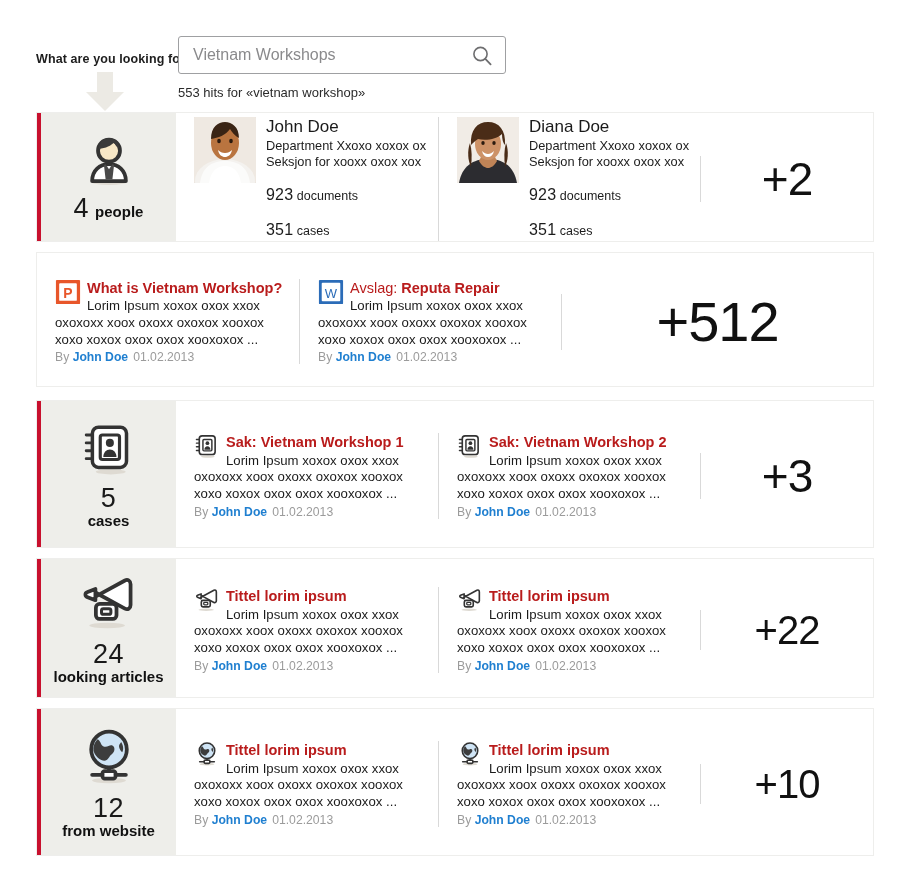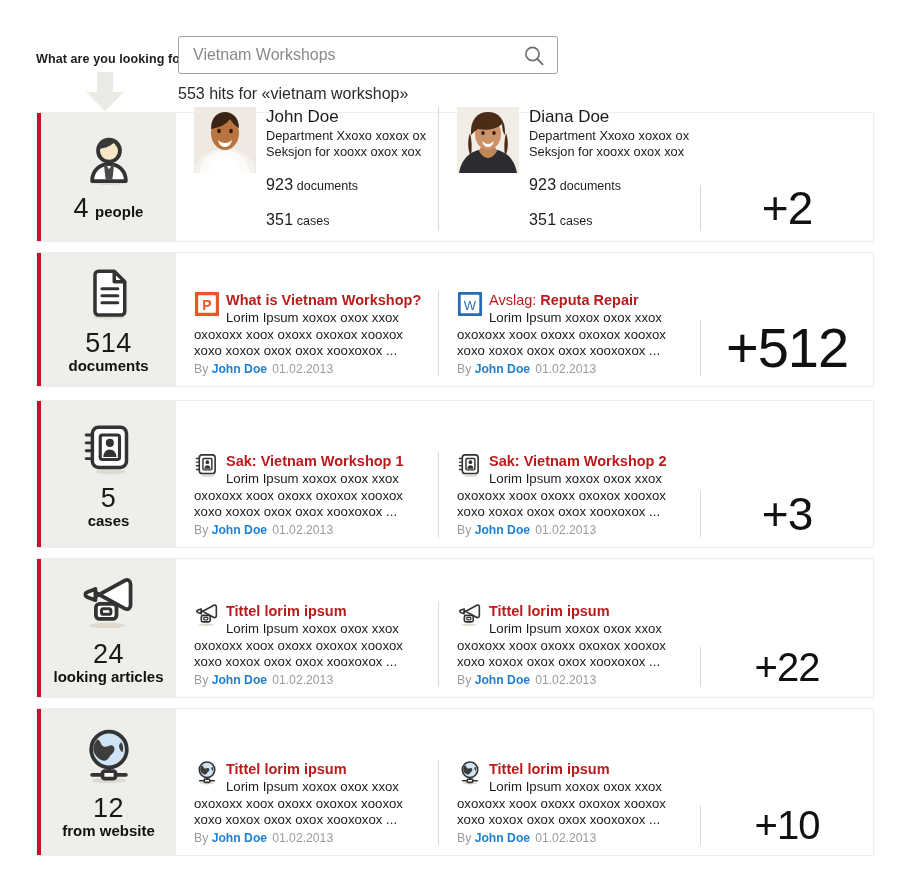"Vietnam Workshops" #search-box { width: 380px -> 328px }
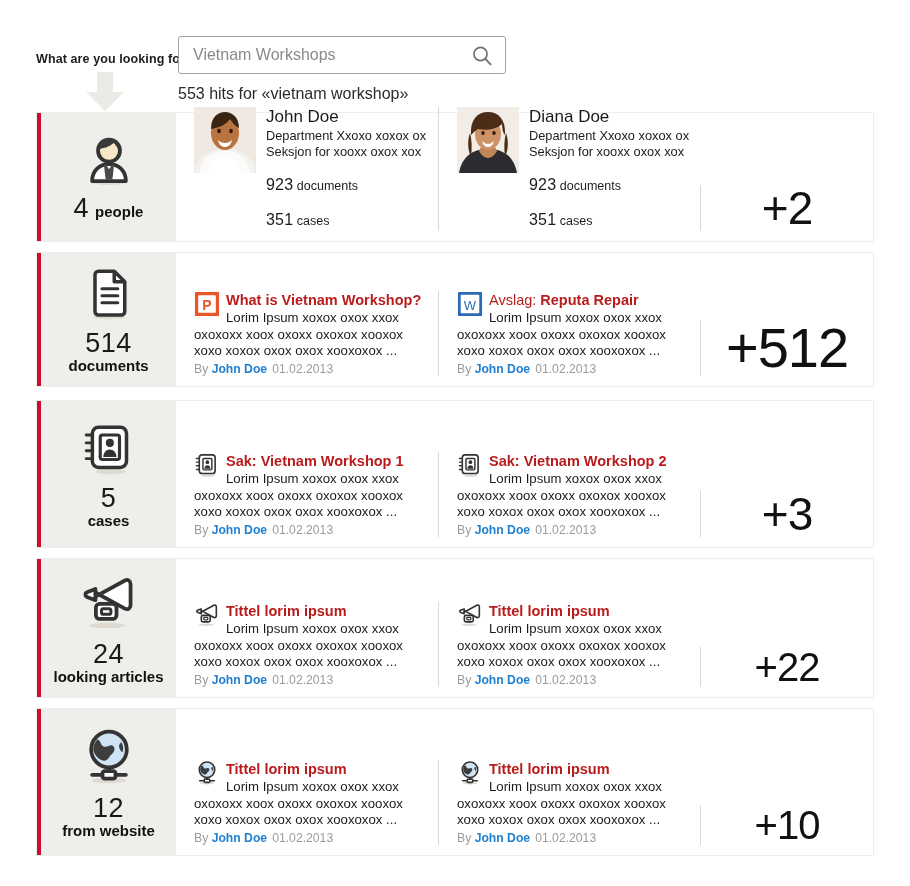"553 hits for «vietnam workshop»" #hits-line { font-size: 16px -> 13px }
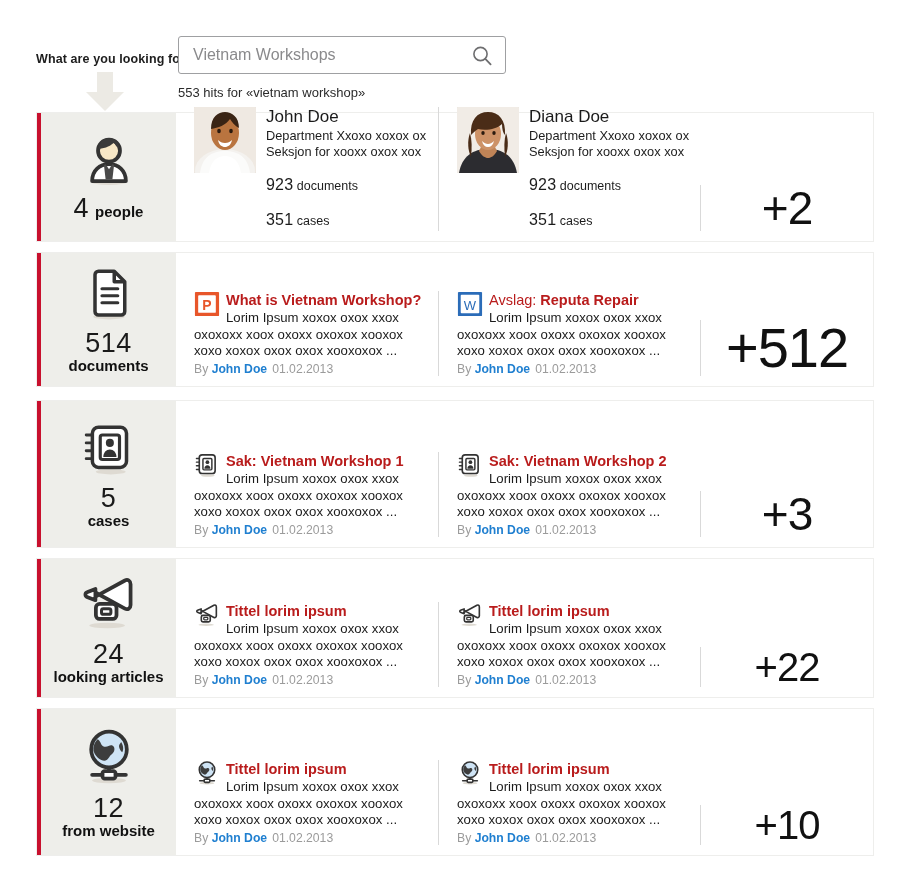"John Doe" .items-area { align-items: flex-end -> center }
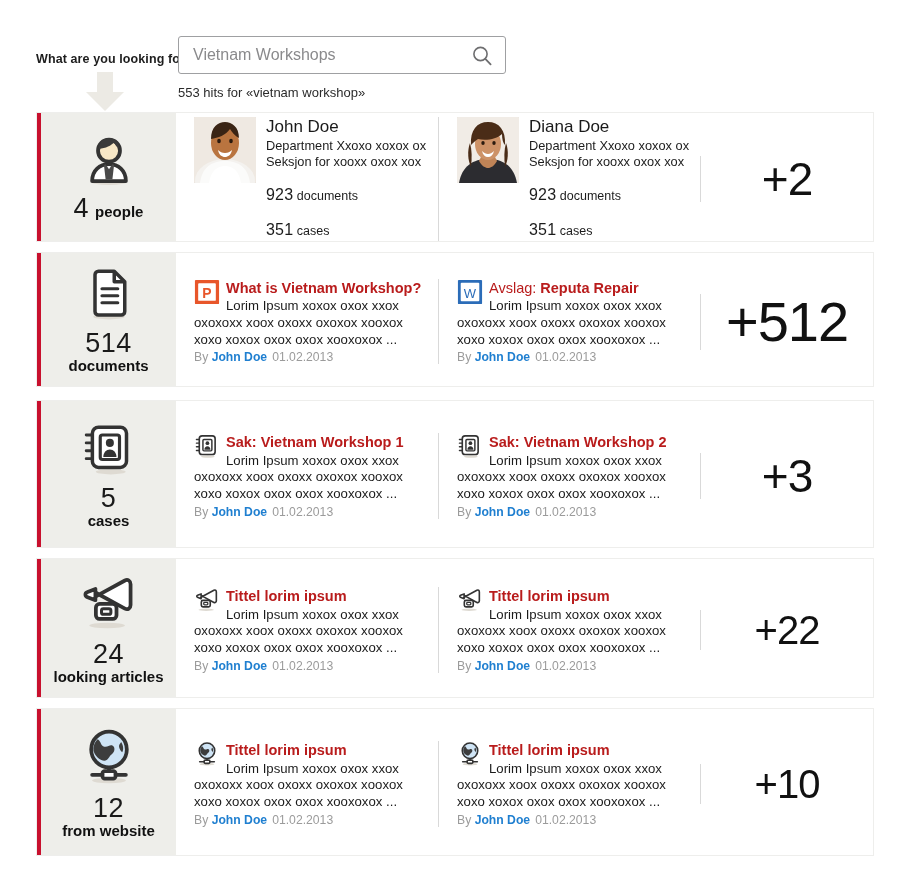"514" div.cat-panel { html: <div> <div><svg> <ellipse></ellipse> <path></path> <path></path> <g> <line></line> <line></line> <line></line> </g> </svg></div> <div> <span>514</span> <span>documents</span> </div> </div> -> none }
